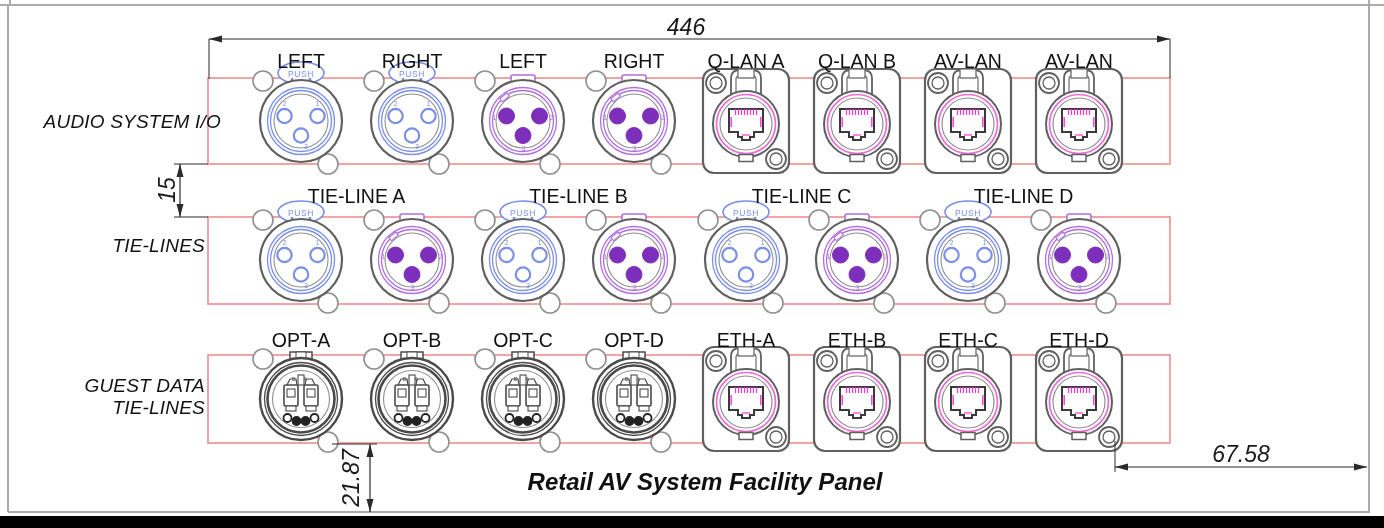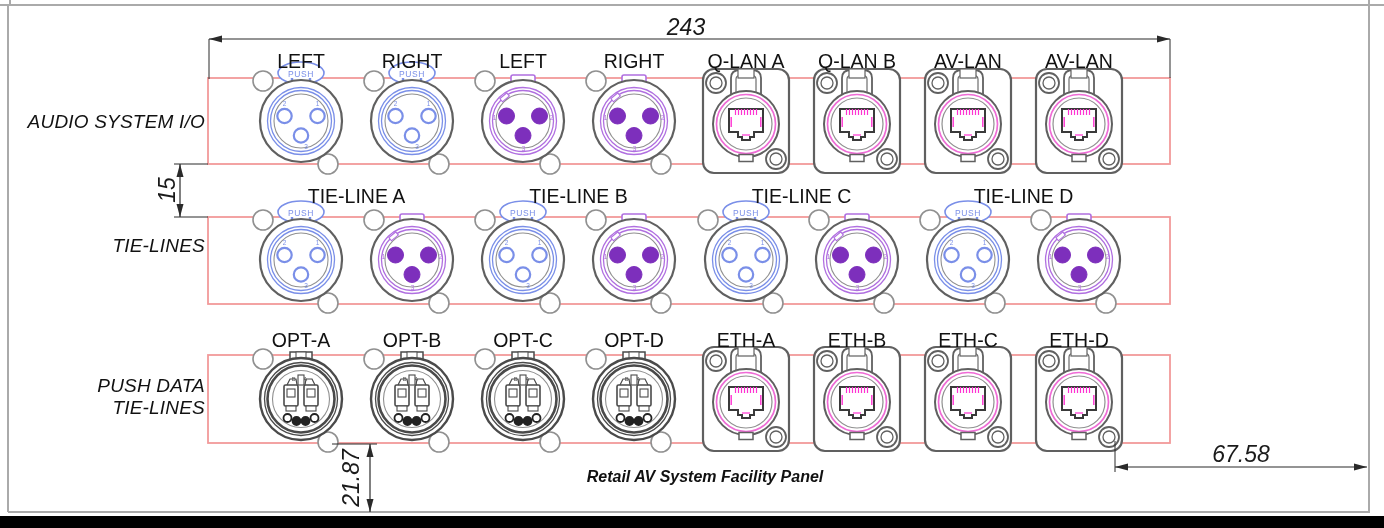"243" div.lbl { text: 243 -> 446 }
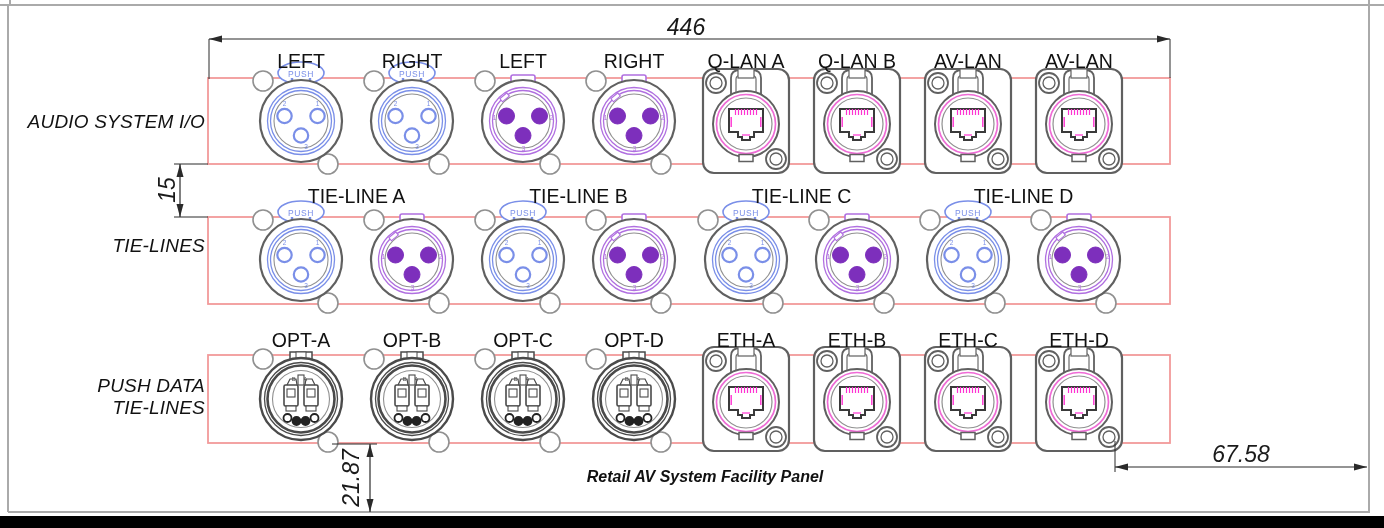"AUDIO SYSTEM I/O" div.lbl { padding-left: none -> 16px }
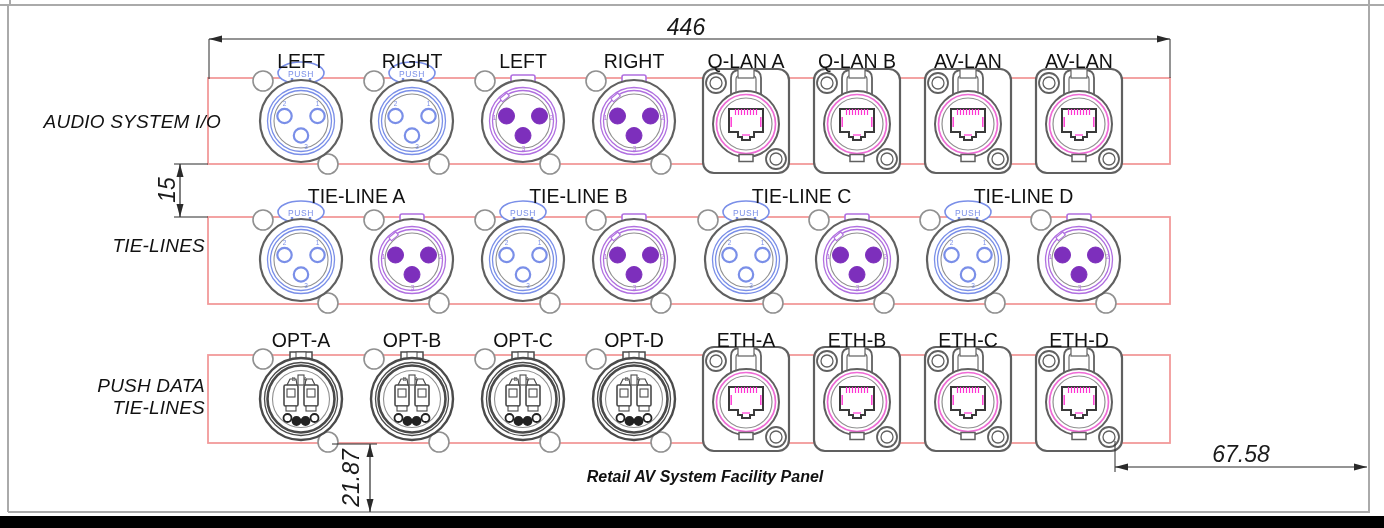"PUSH DATA" div { text: PUSH -> GUEST }
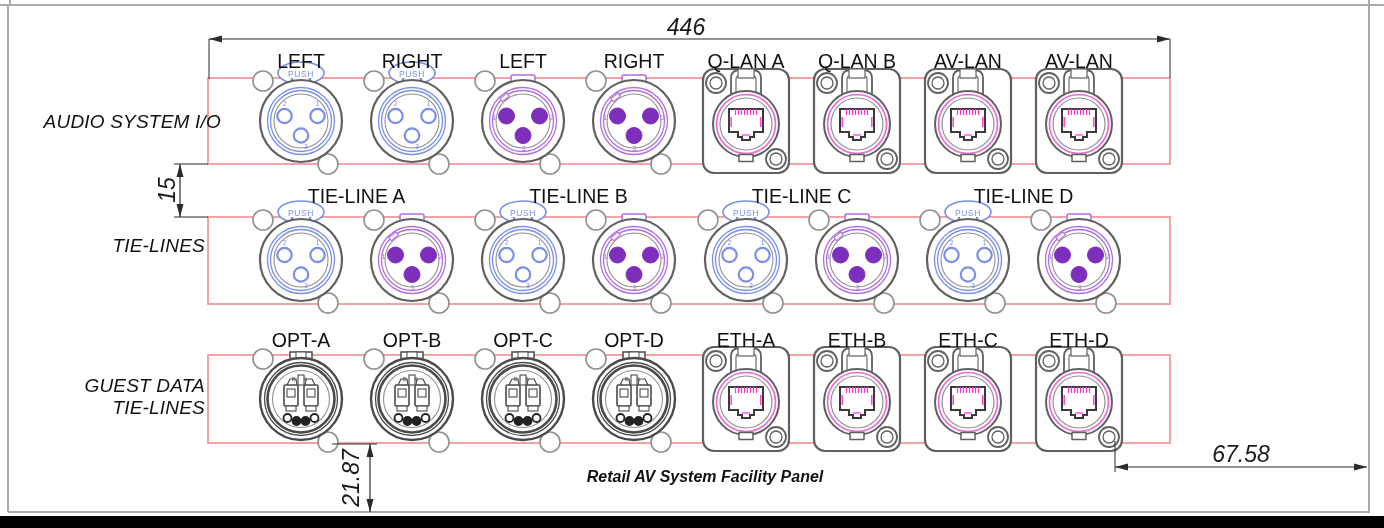"Retail AV System Facility Panel" .title-text { font-size: 16px -> 24px }
